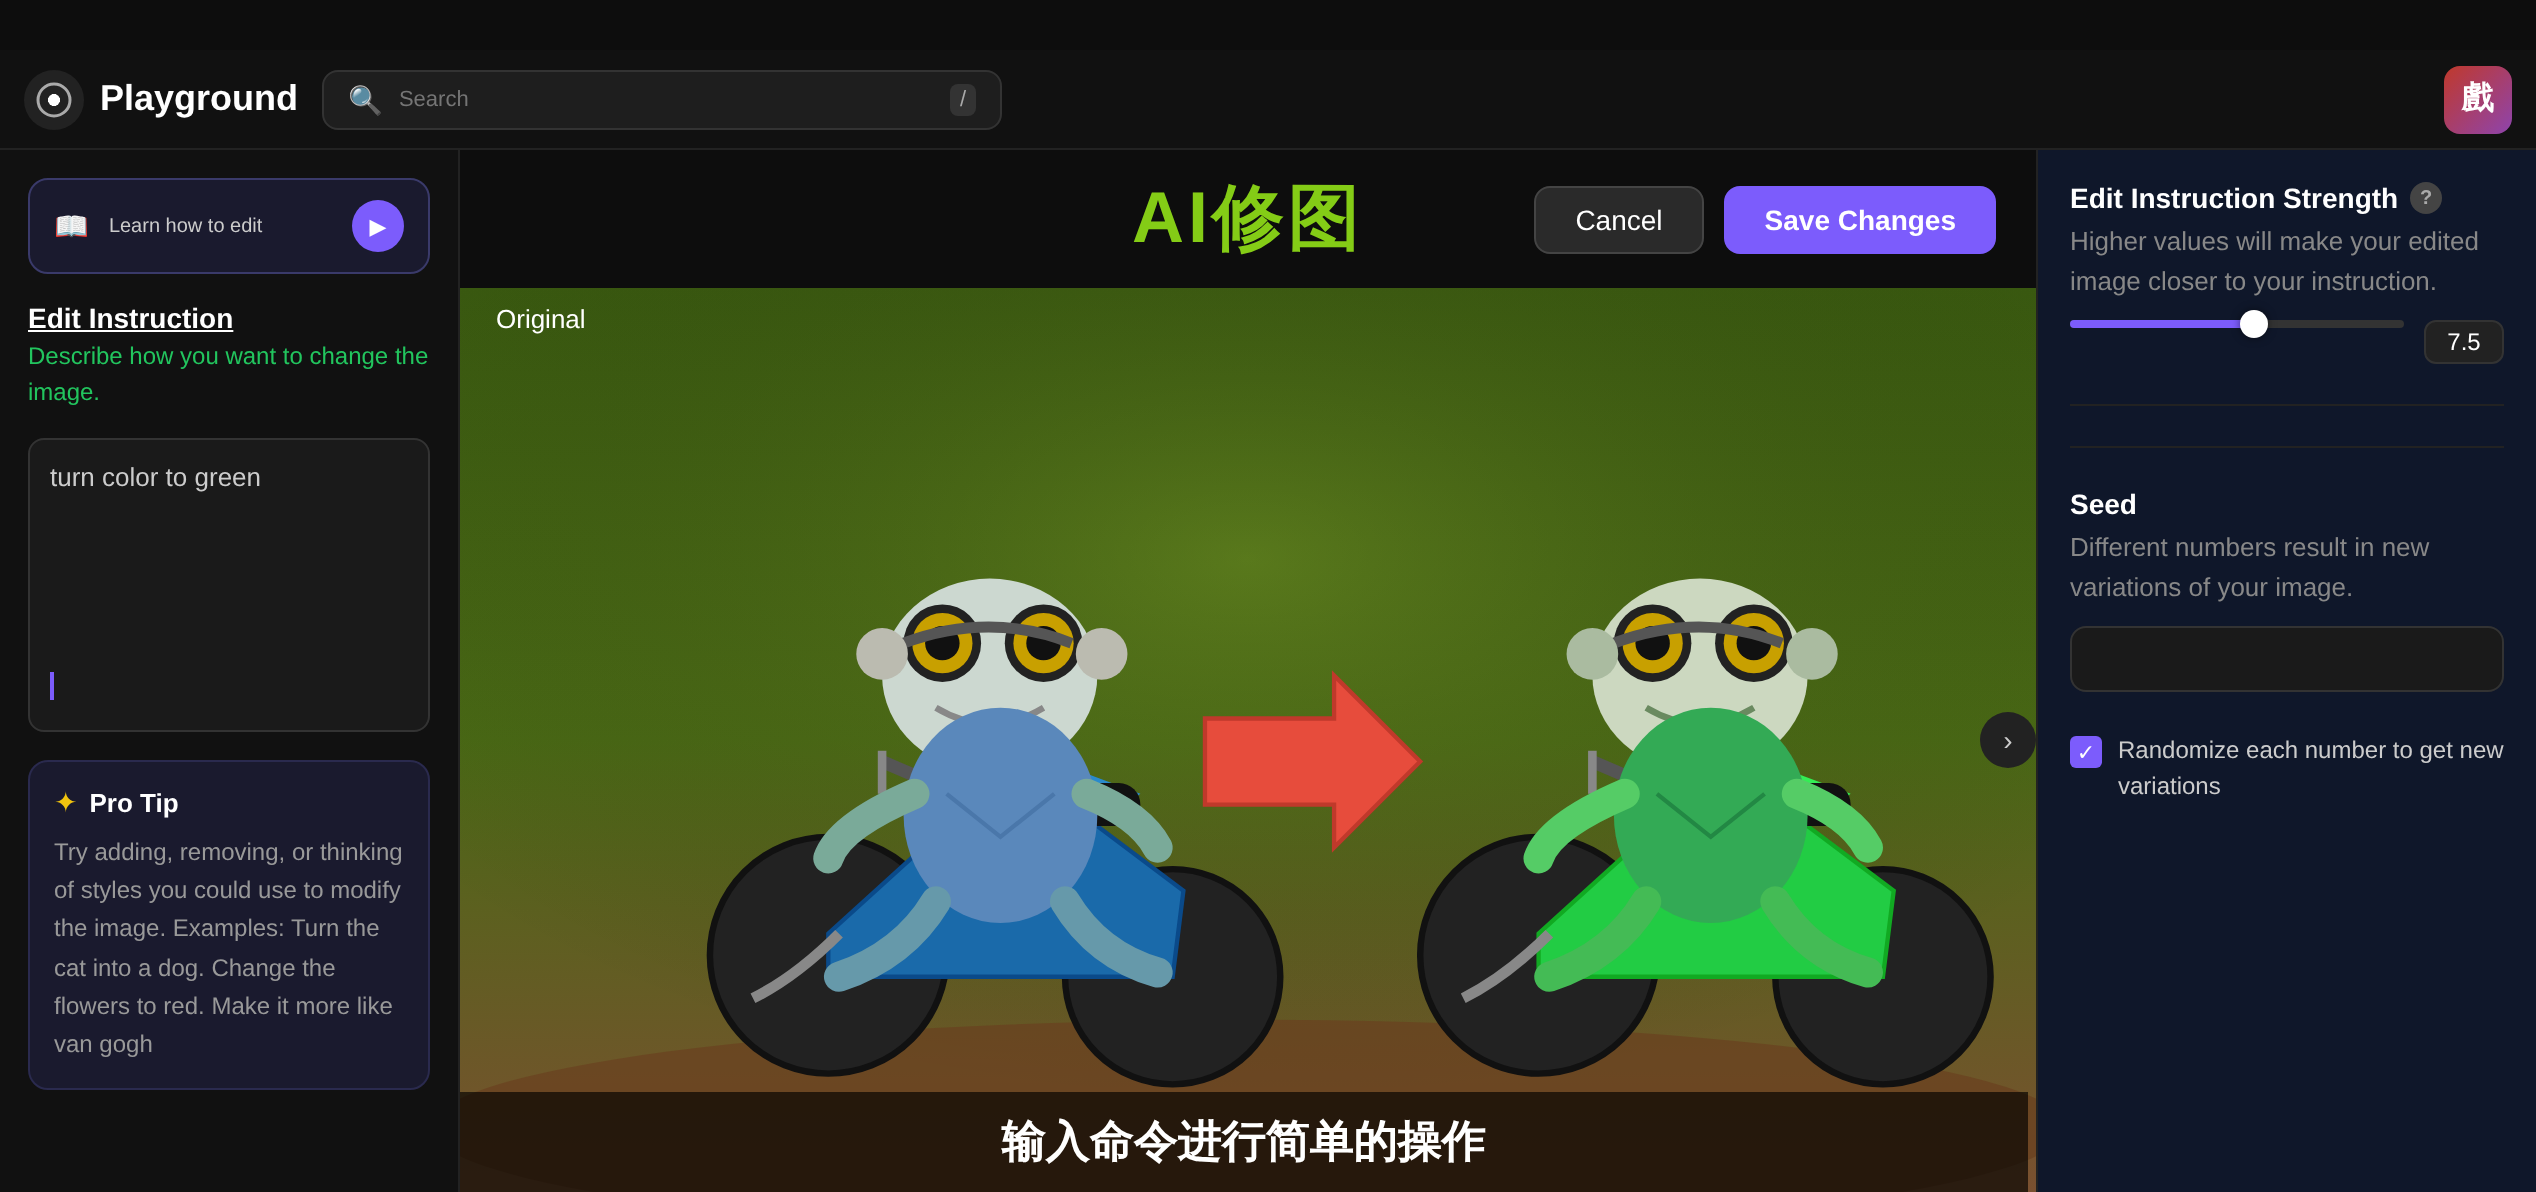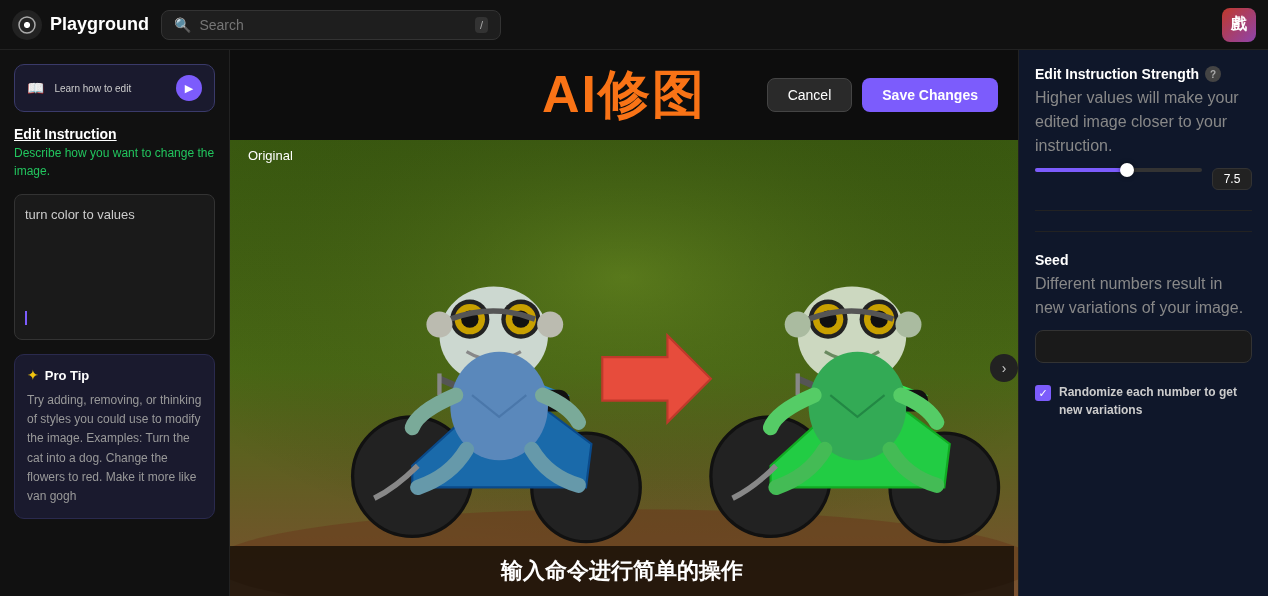"Playground" .topnav { margin-top: none -> 25px }
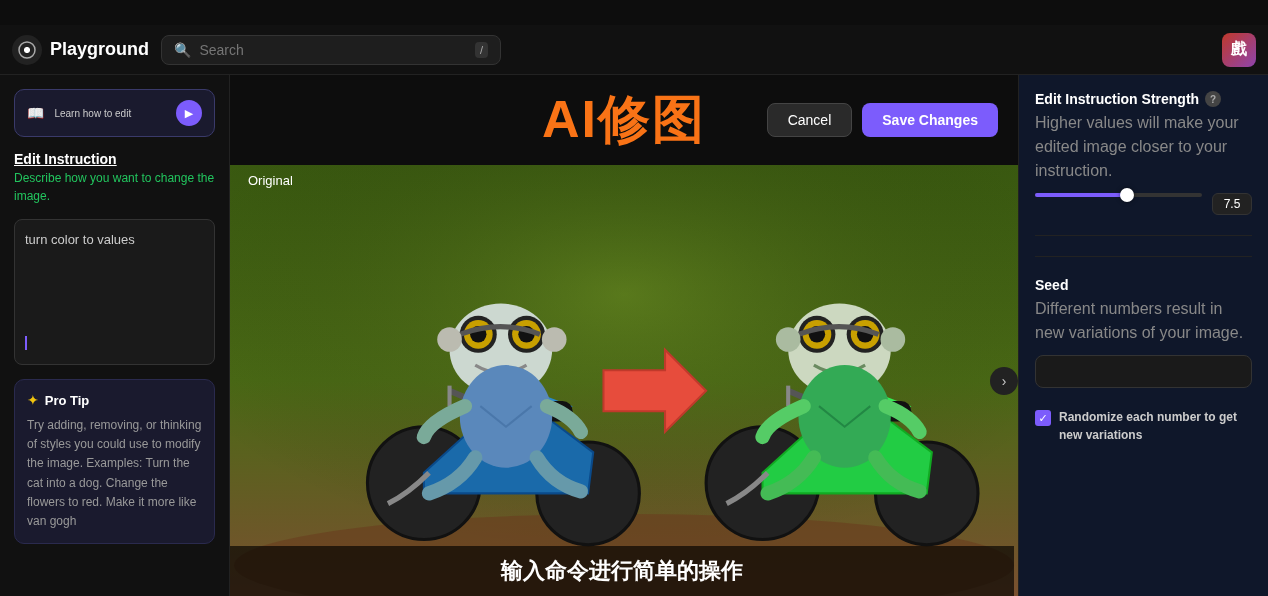"Search" .search-bar input { font-size: 14px -> 11px }
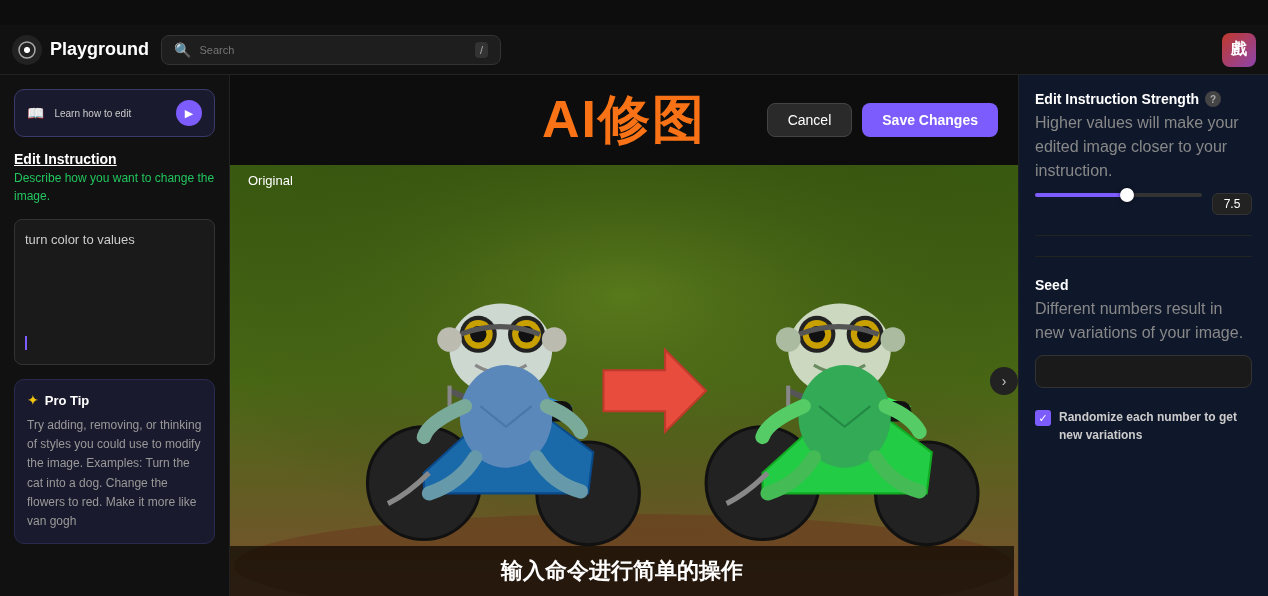"AI修图" .ai-title { color: #f97316 -> #84cc16; font-size: 52px -> 36px }
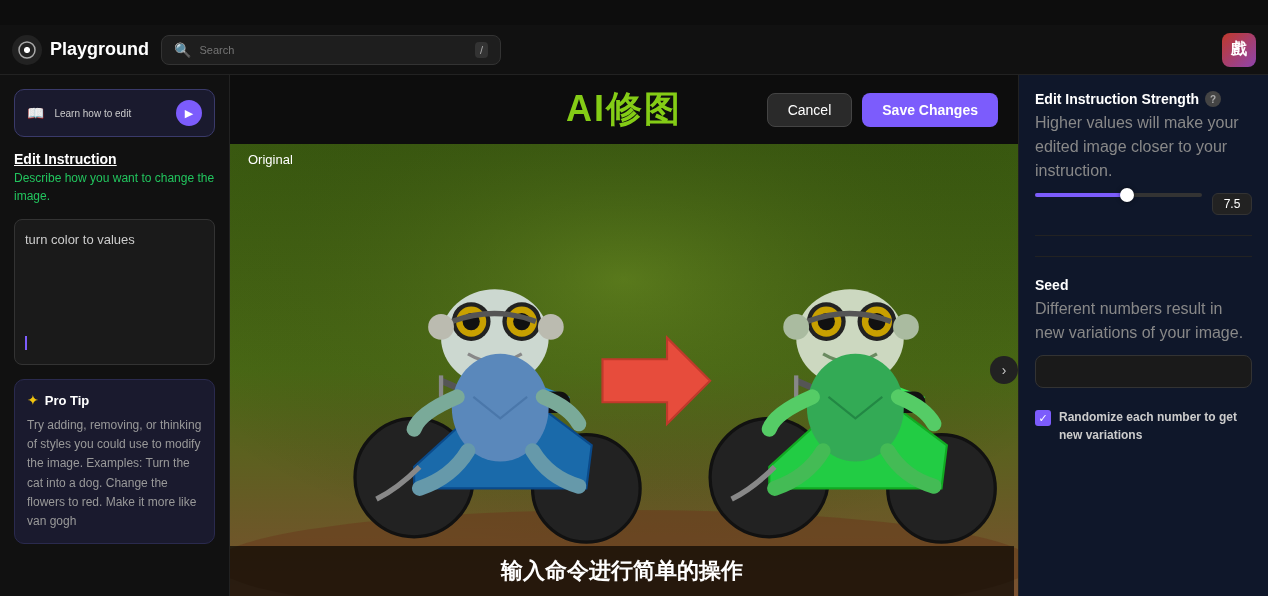"Higher values will make your" .rs-section-desc { font-size: 16px -> 13px }
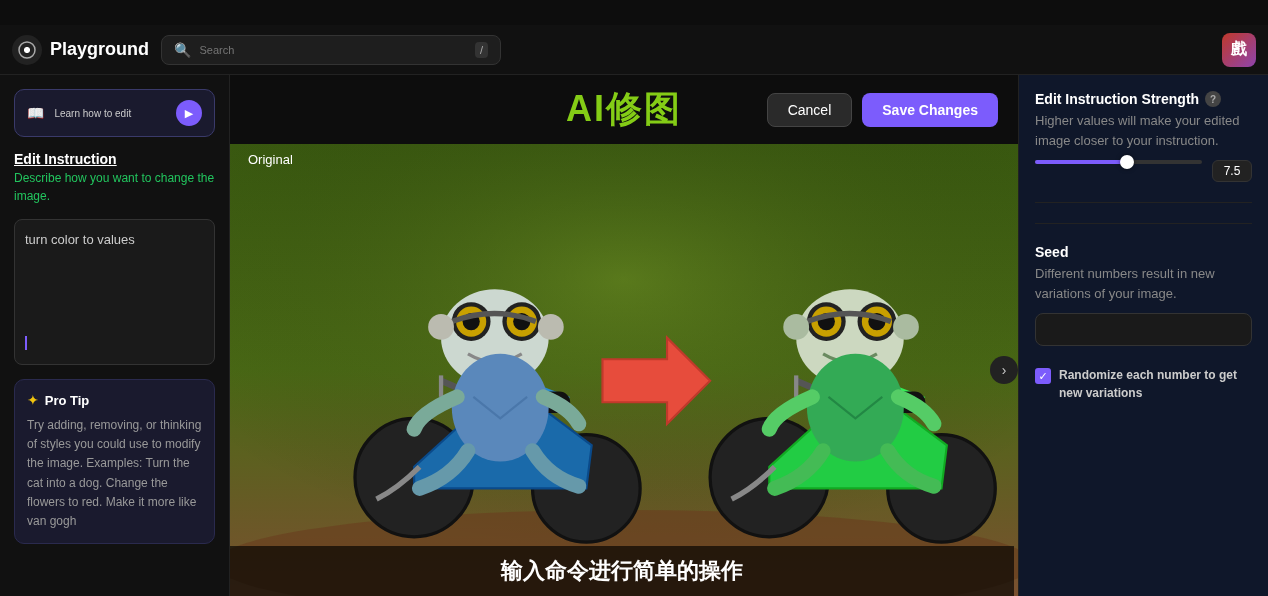"turn color to values" span.instruction-text { text: values -> green }
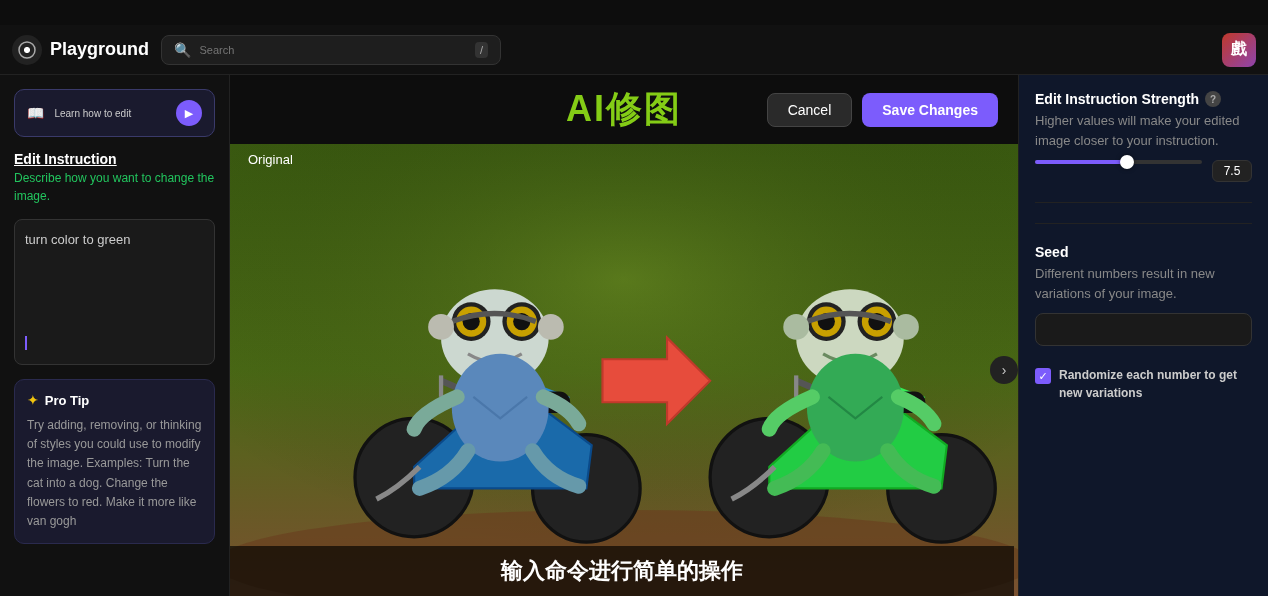"Randomize each number to get" .randomize-text { font-weight: bold -> none }
